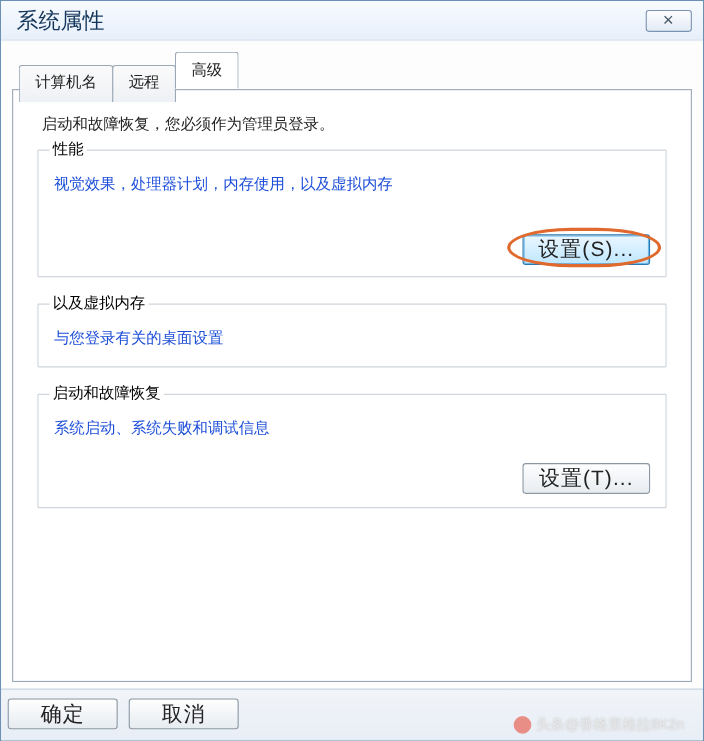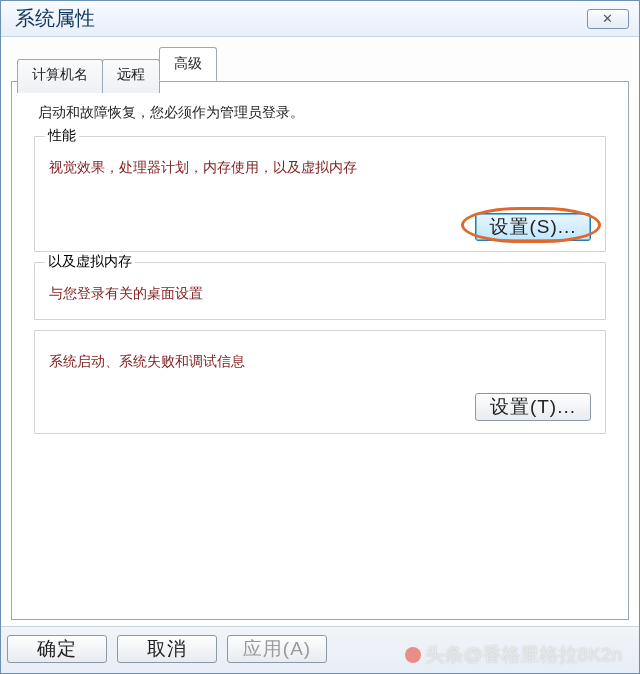"性能" .group { margin-bottom: 10px -> 24px }
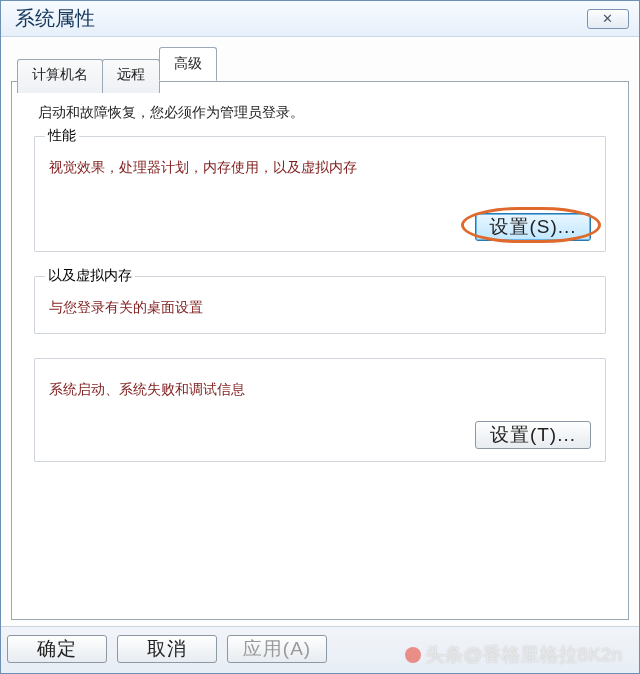"视觉效果，处理器计划，内存使用，以及虚拟内存" .group .desc { color: #7f1d1d -> #1d4ed8 }
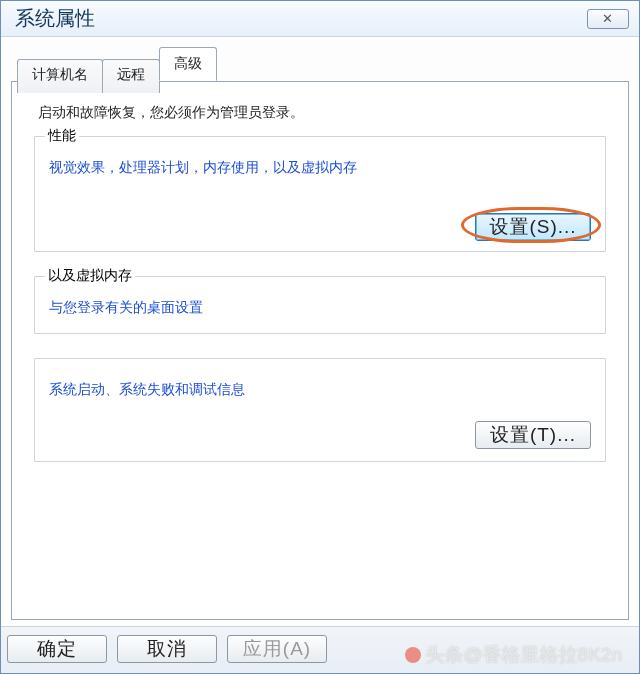"启动和故障恢复" div.legend { html: none -> <div>启动和故障恢复</div> }
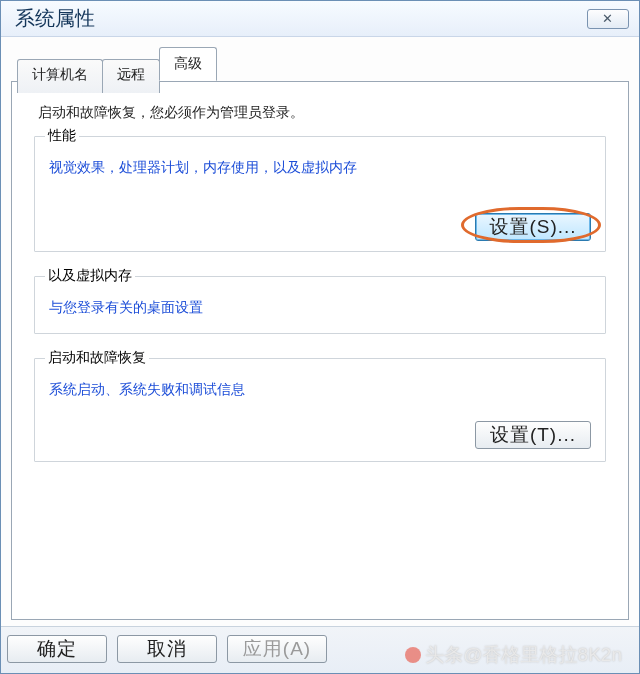"应用(A)" button.btn { html: <button>应用(A)</button> -> none }
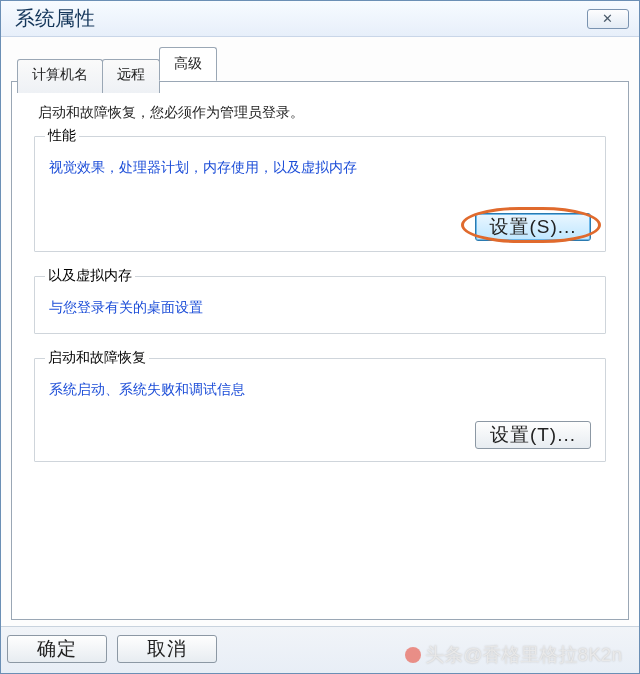"头条@香格里格拉8K2n" .watermark { font-size: 19px -> 13px }
